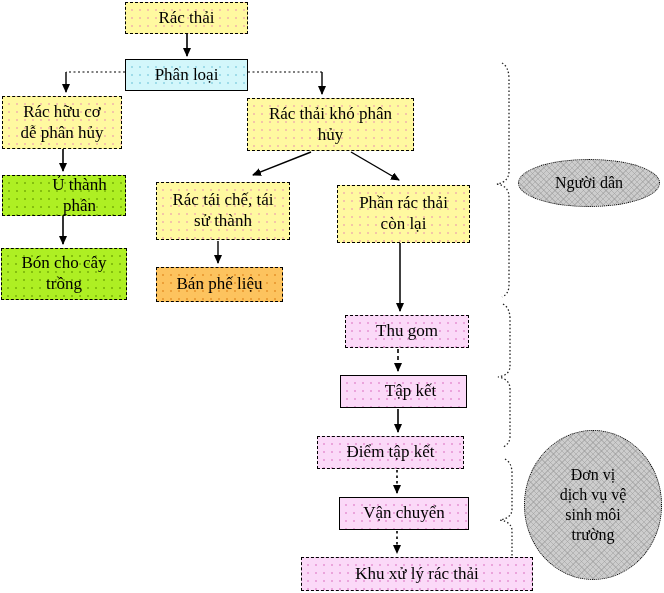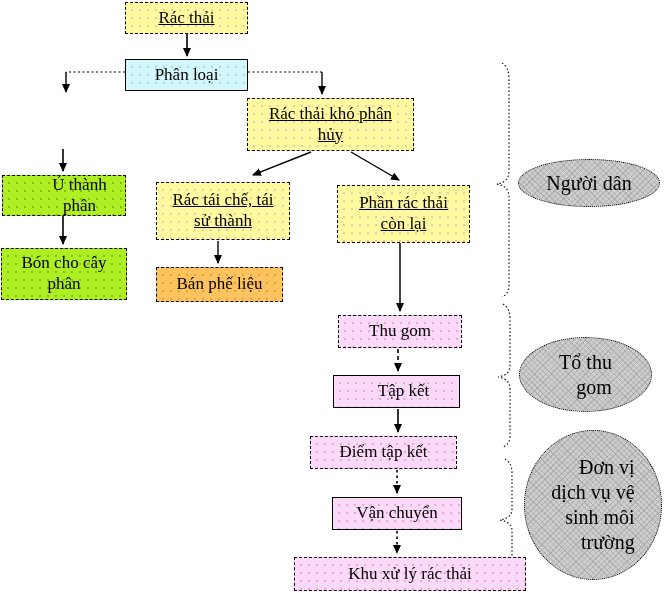"Rác thải" .node.yellow { text-decoration: underline -> none }
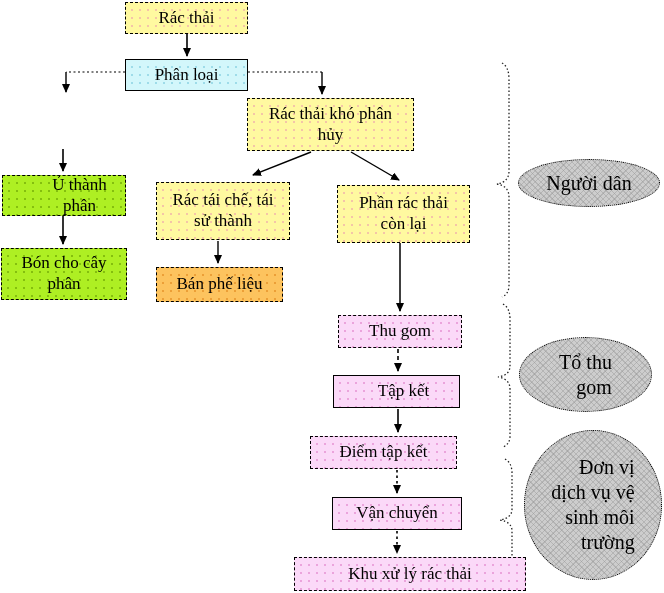"Rác hữu cơ" div.node { html: none -> <div>Rác hữu cơ dễ phân hủy</div> }
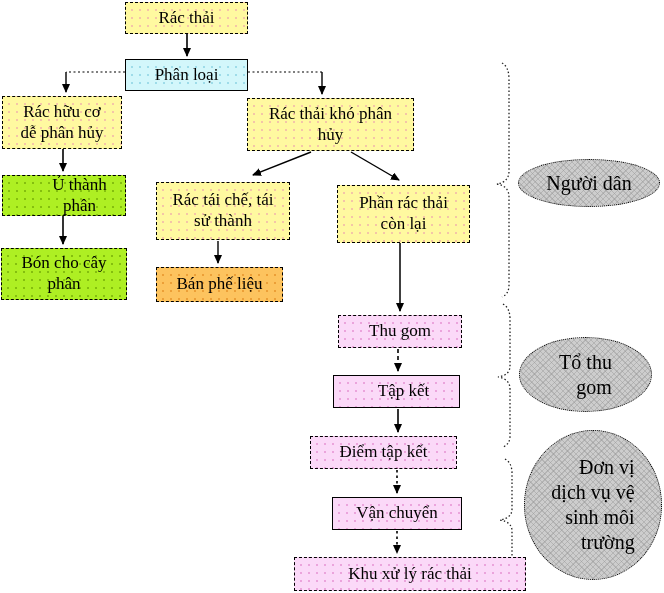"Người dân" .actor { font-size: 20px -> 16px; text-align: right -> center }
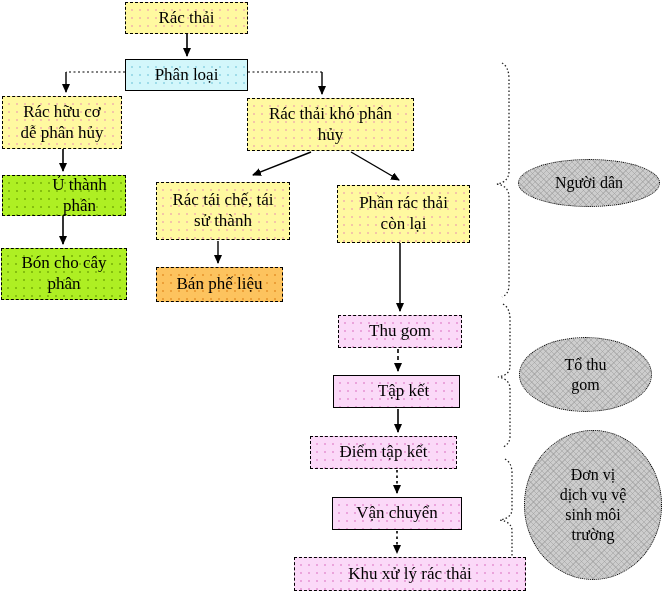"Bón cho cây" div.node { text: phân -> trồng }
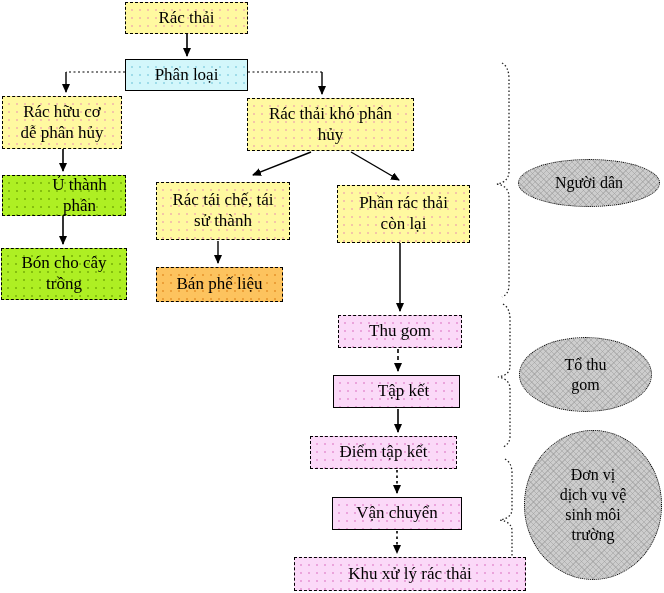"Thu gom" .node.pink { margin-left: none -> 7px }
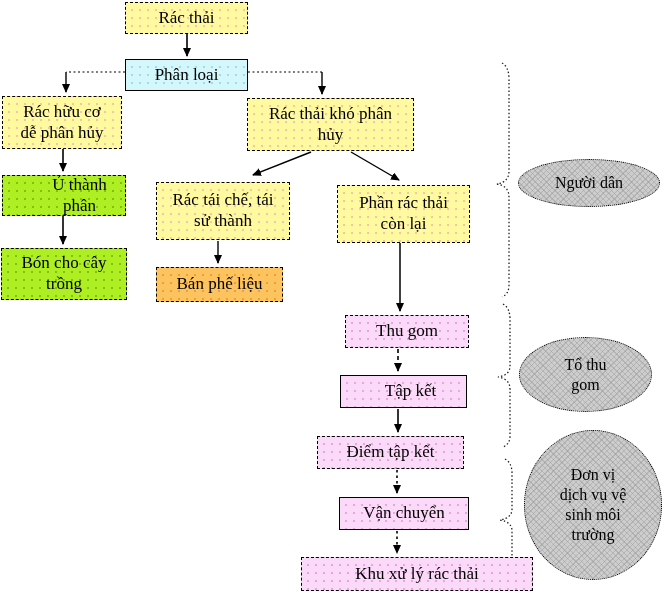"Tổ thu" div.actor { html: <div>Tổ thu gom</div> -> none }
